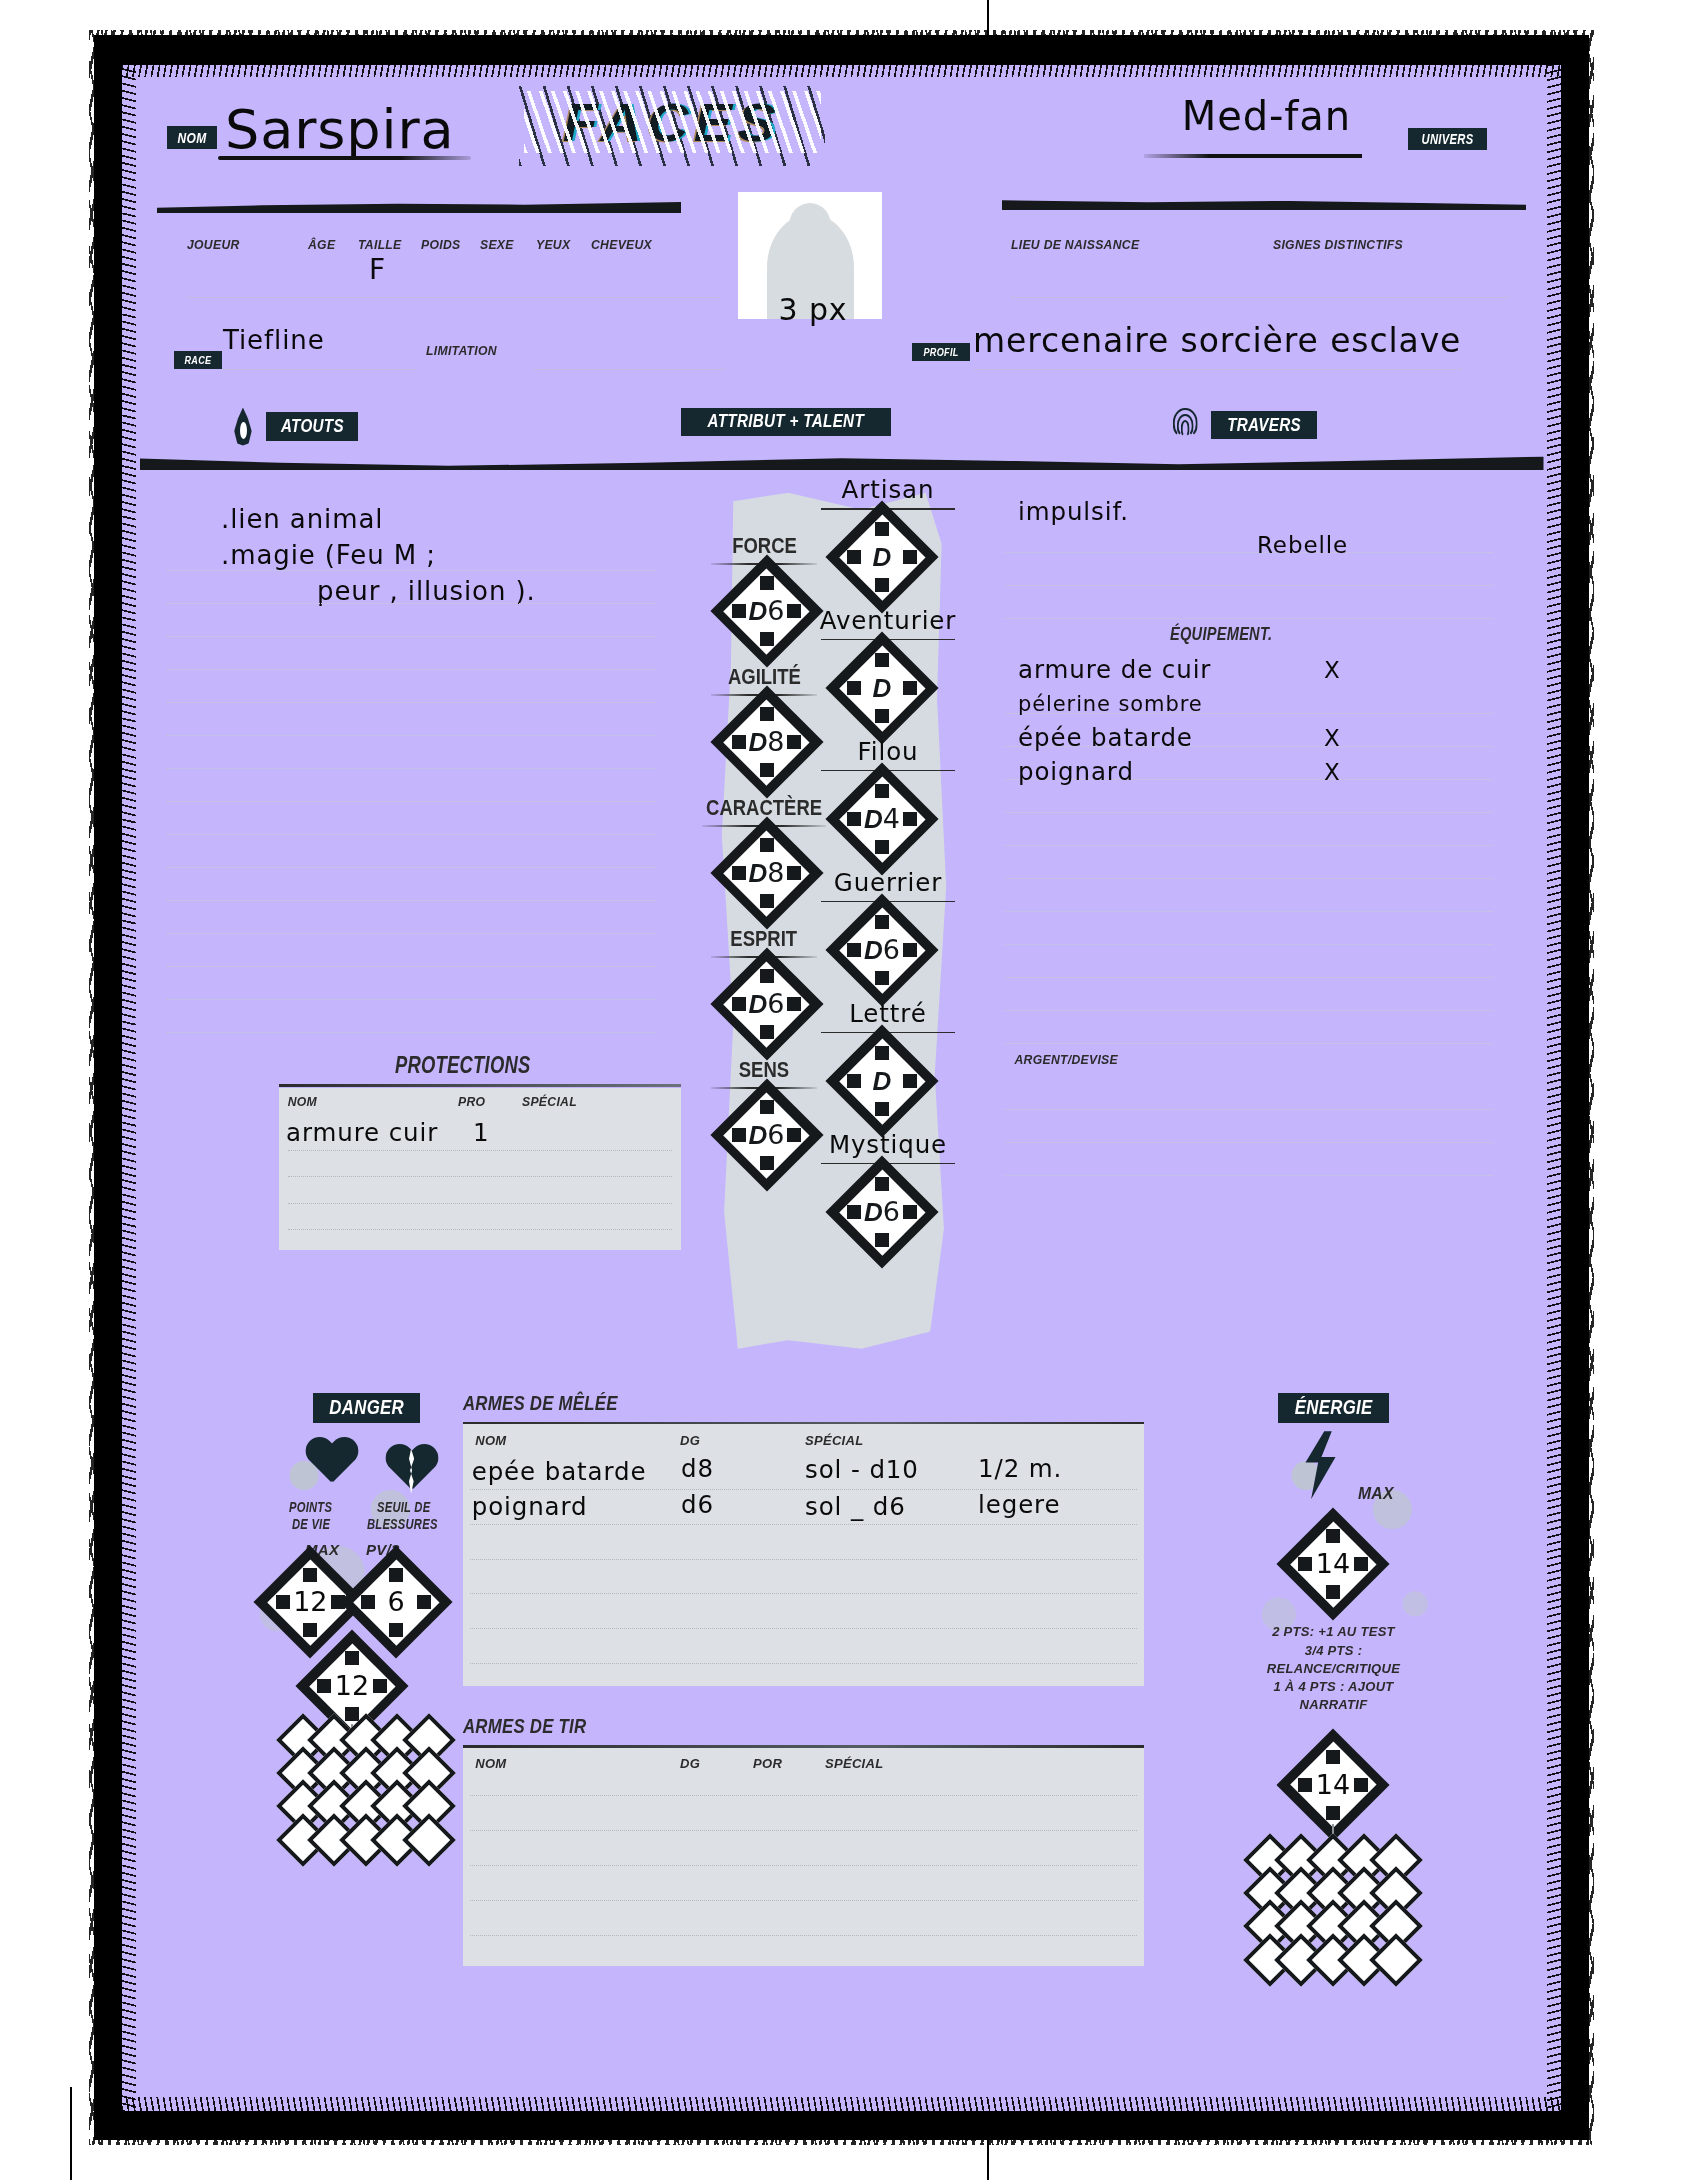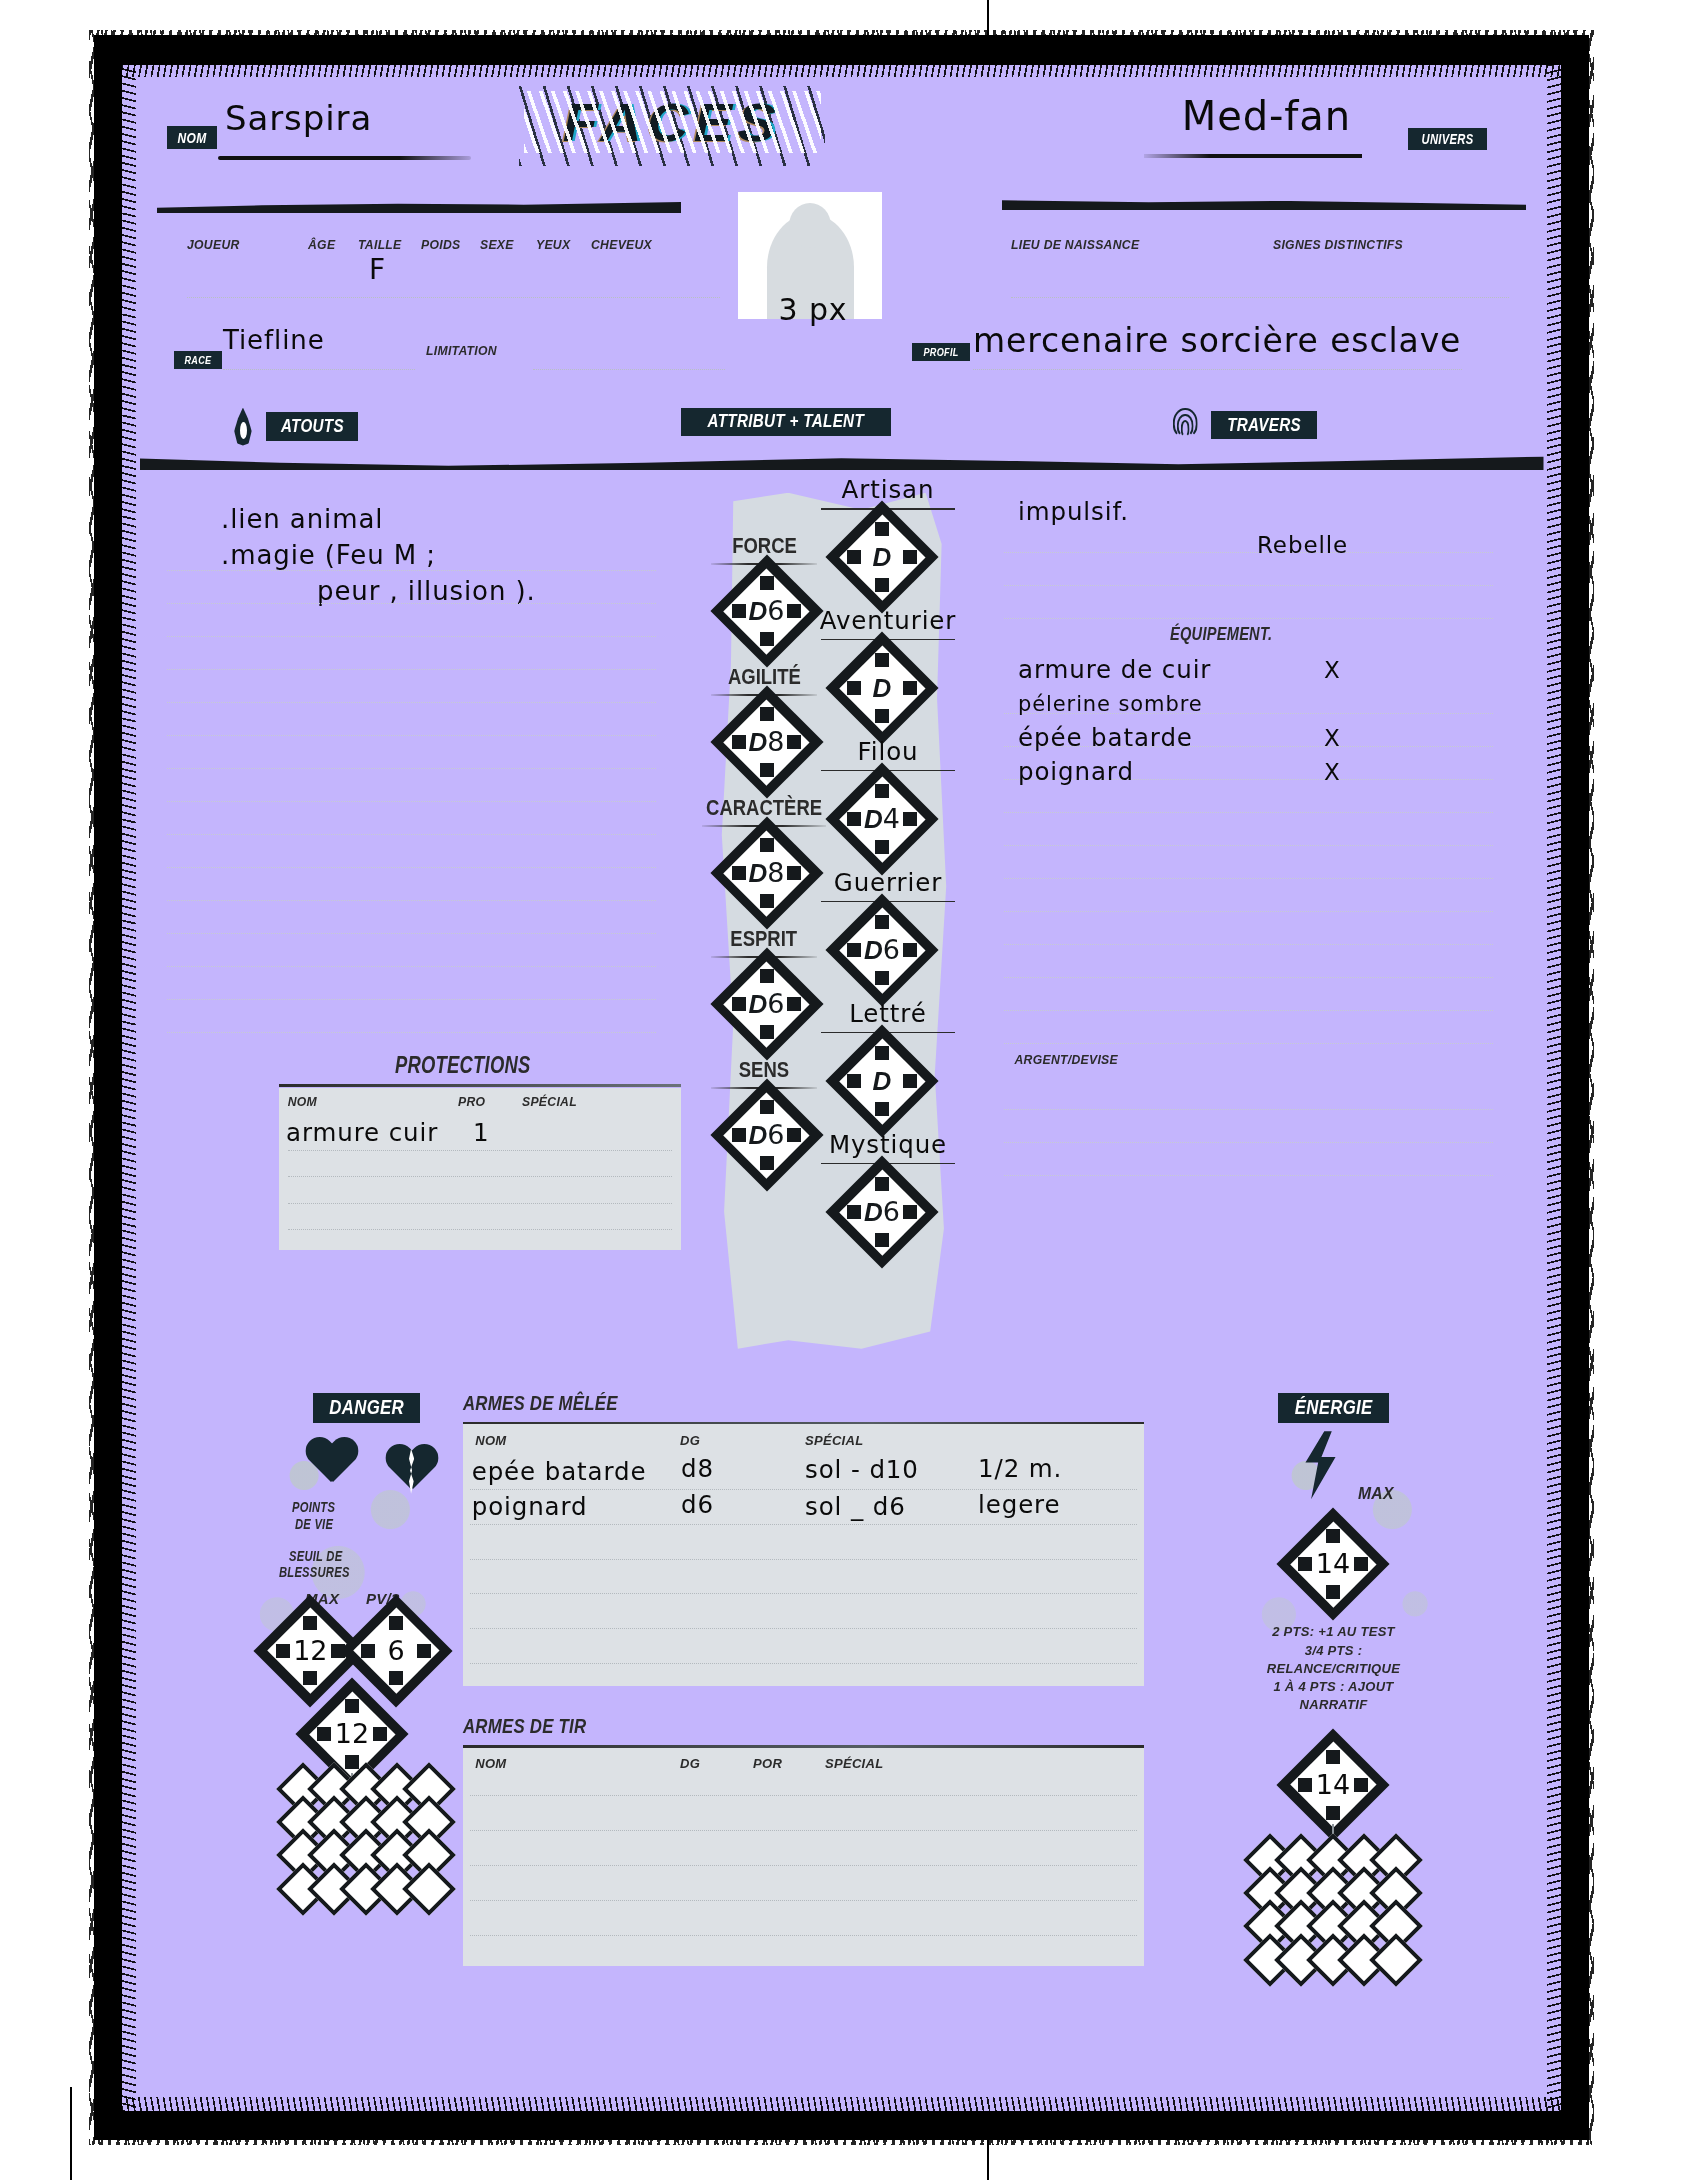"Sarspira" #nom-value { font-size: 34px -> 54px }
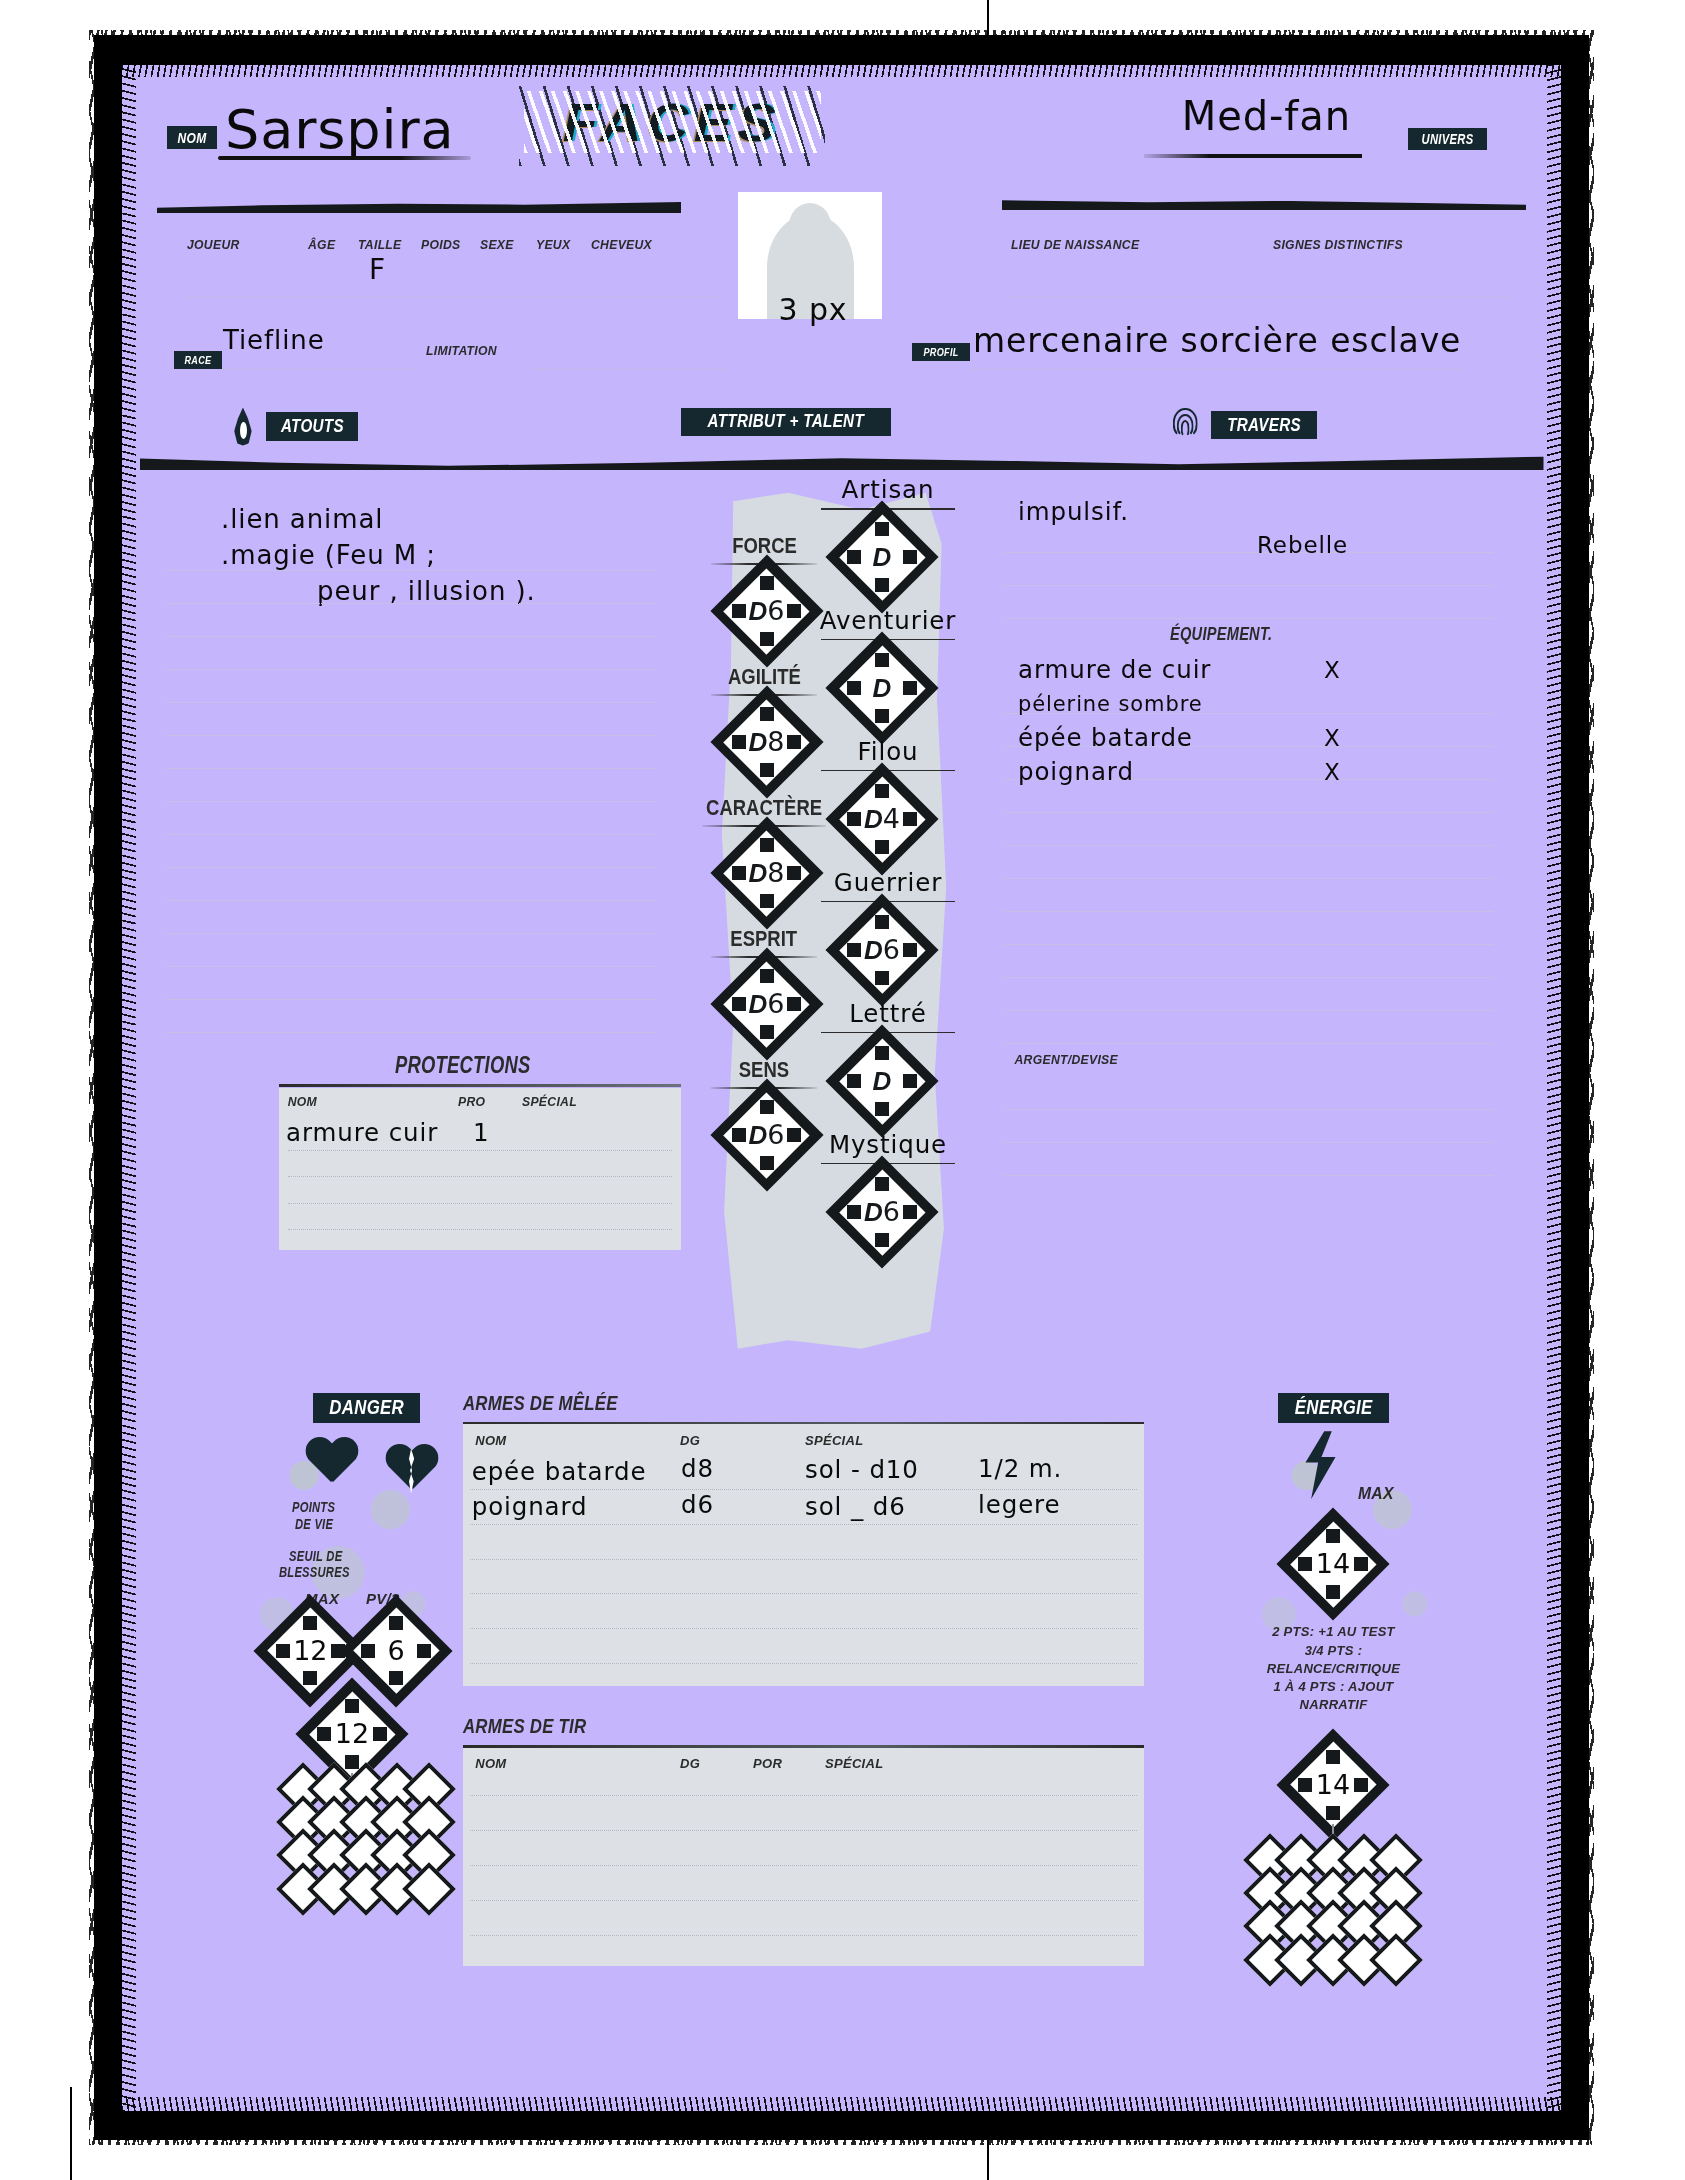"POINTS" div { flex-direction: column -> none }
